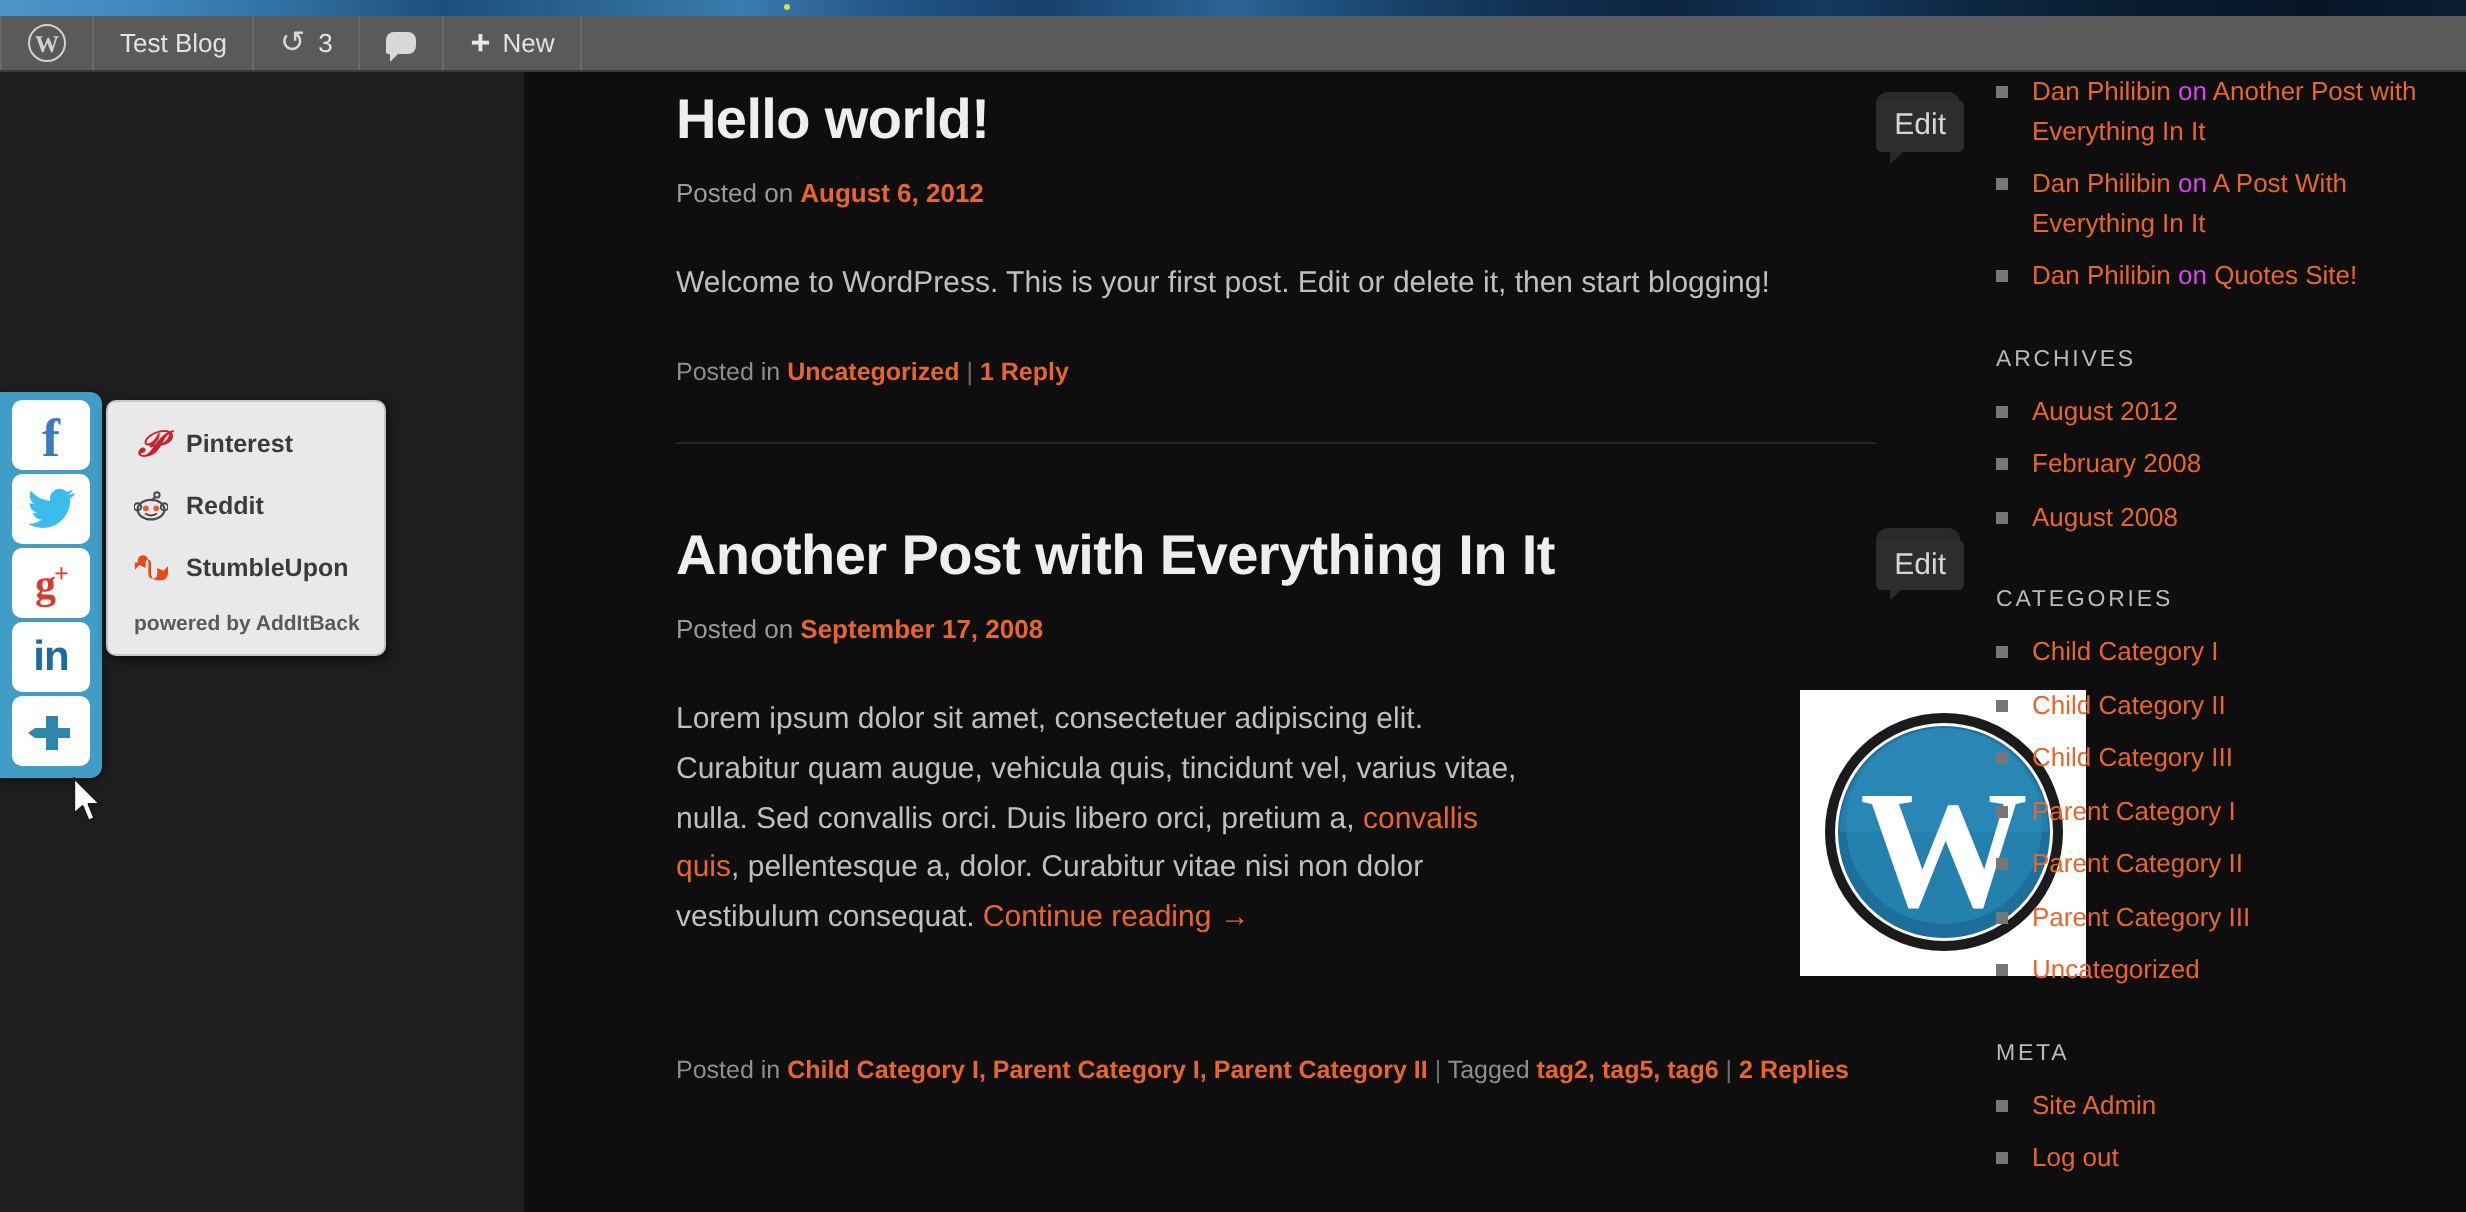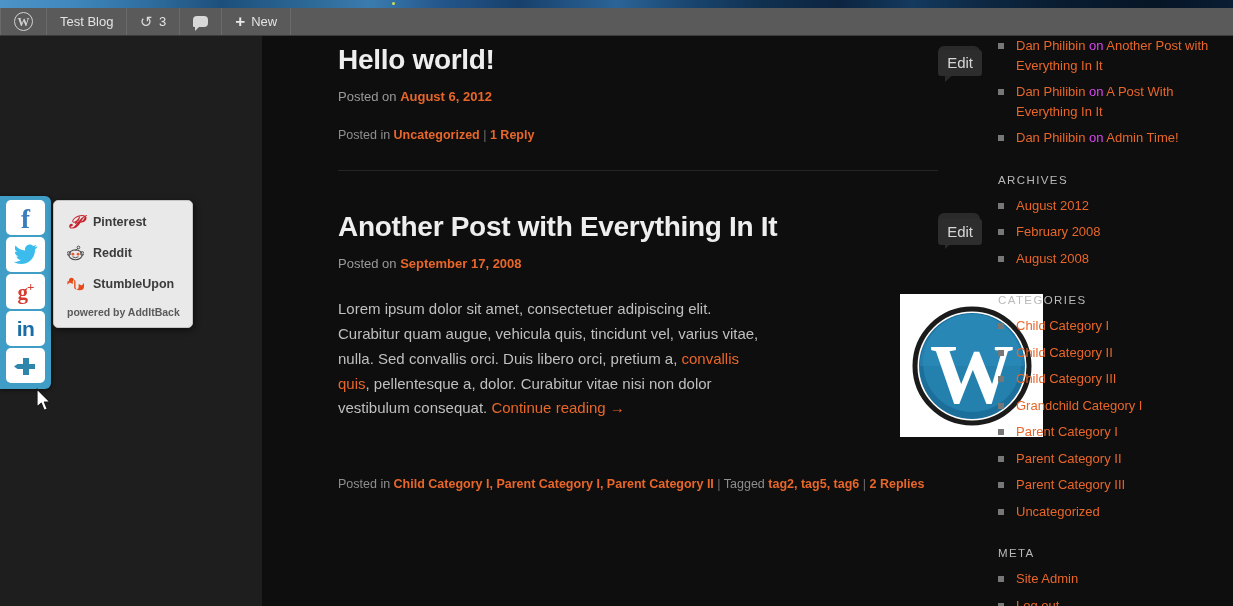"Welcome to WordPress. This is" div.post-body { html: none -> <div>Welcome to WordPress. This is your first post. Edit or delete it, then start blogging!</div> }
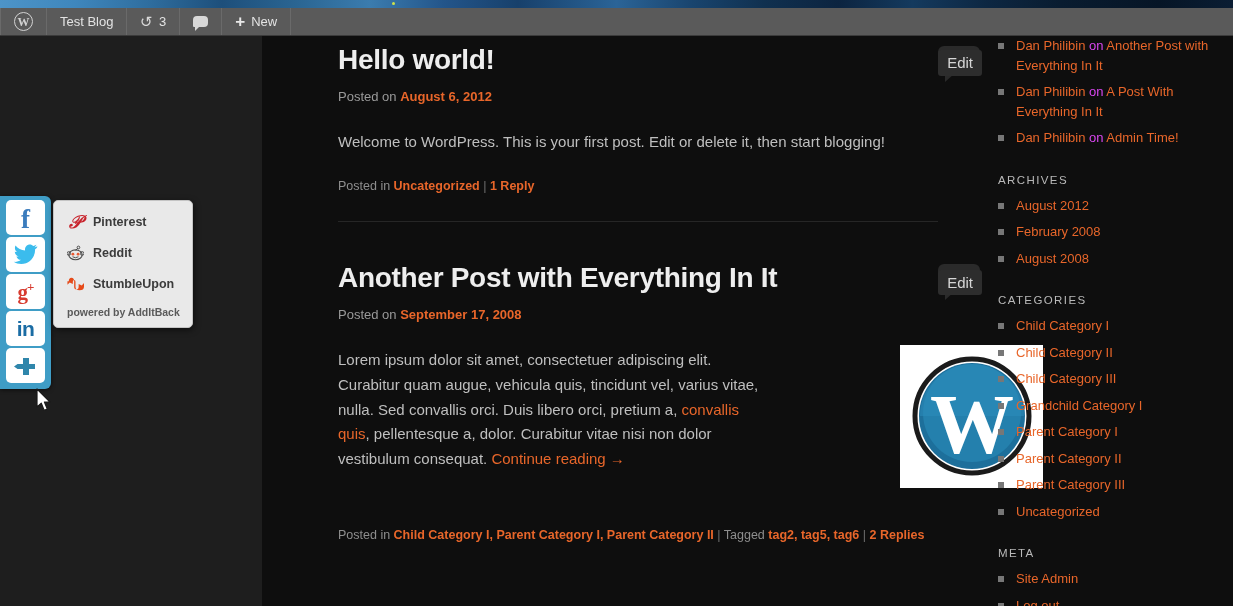"Admin Time!" span.lnk { text: Admin Time -> Quotes Site }
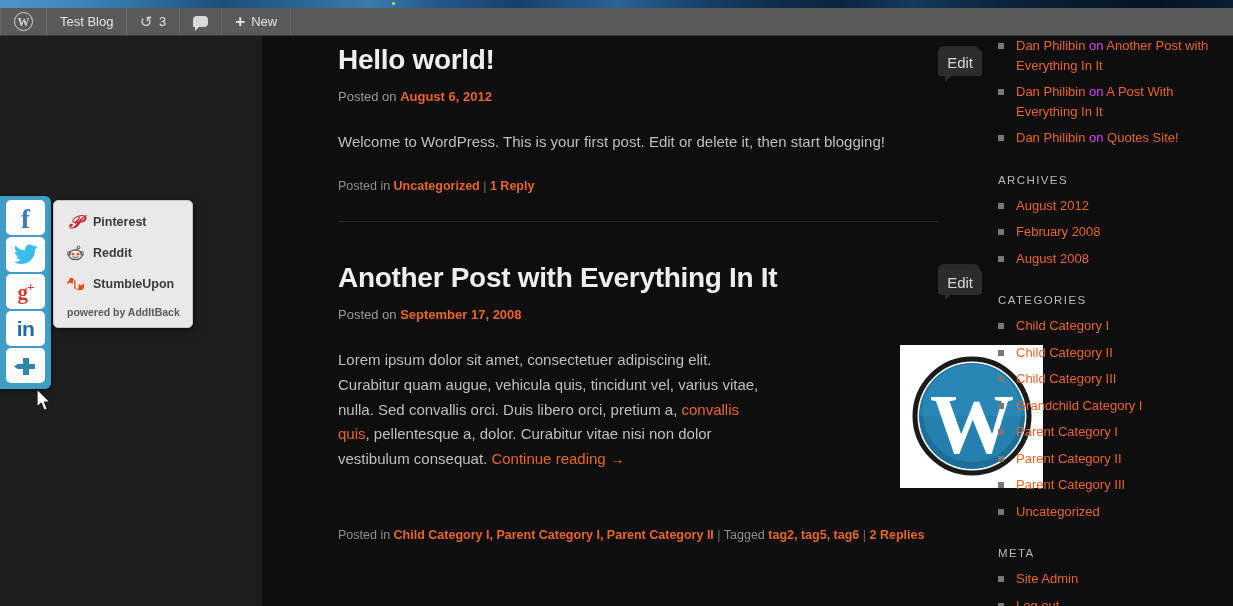"Grandchild Category I" li { html: <li><span>Grandchild Category I</span></li> -> none }
